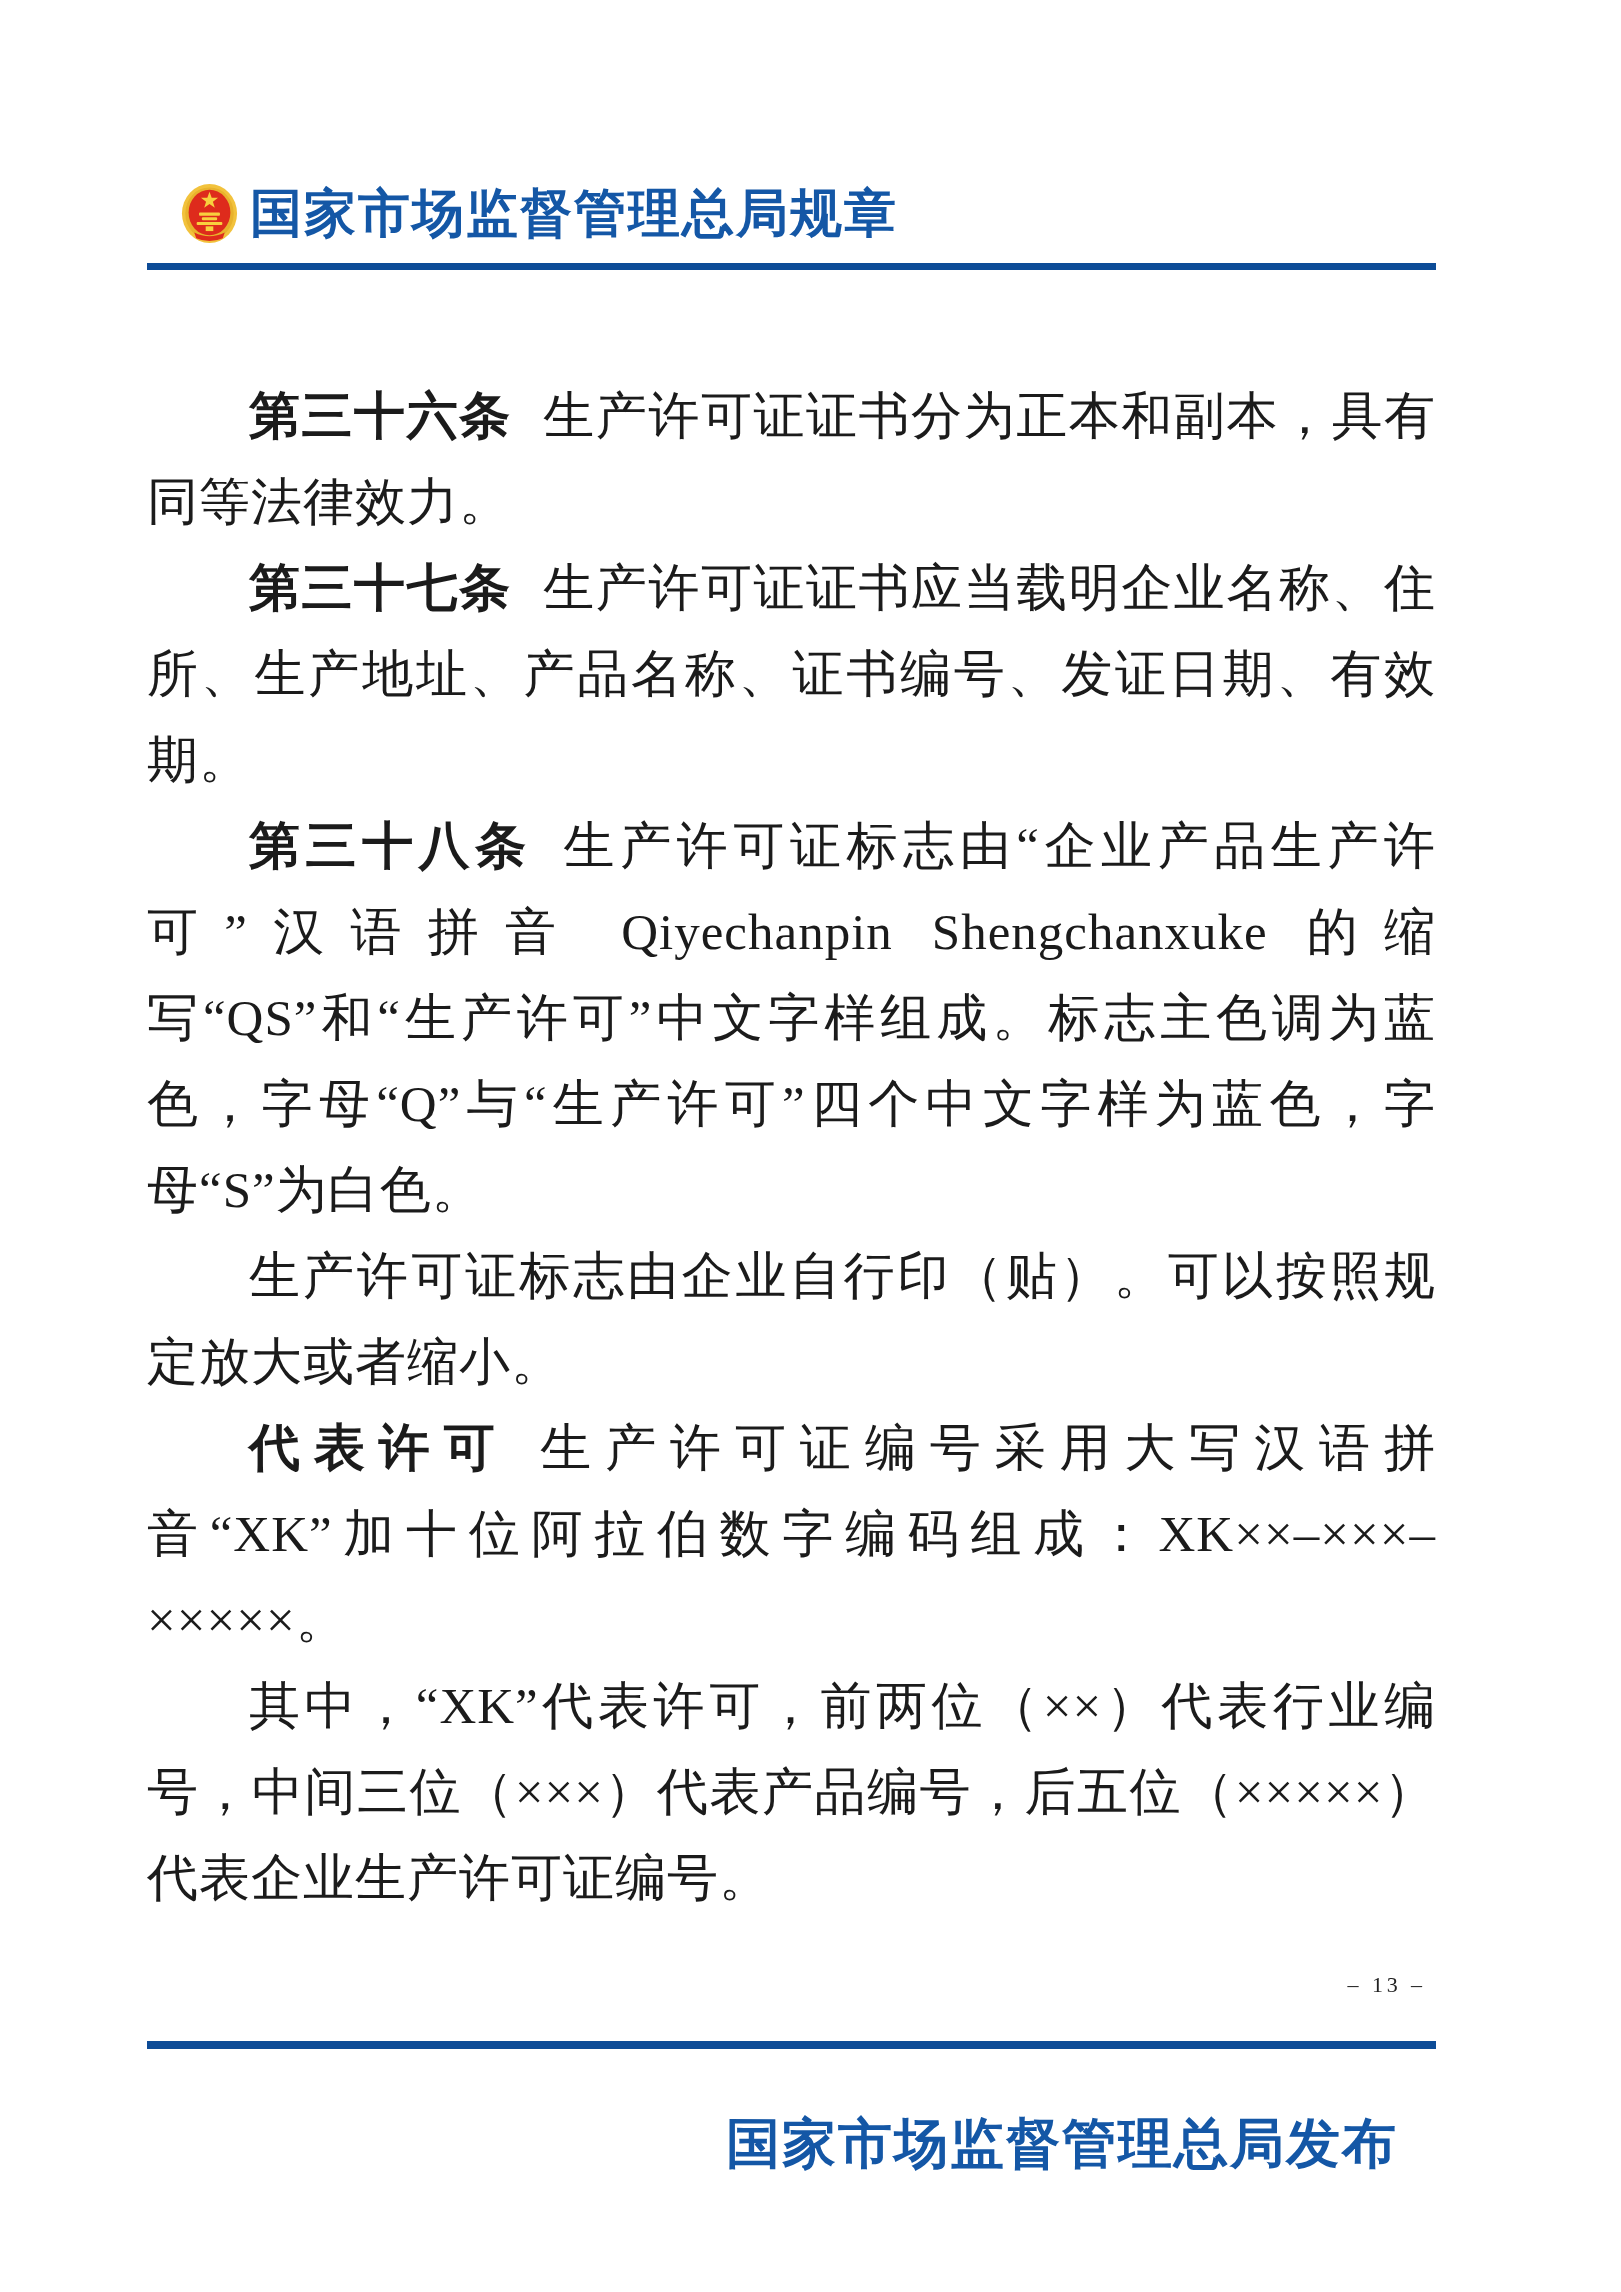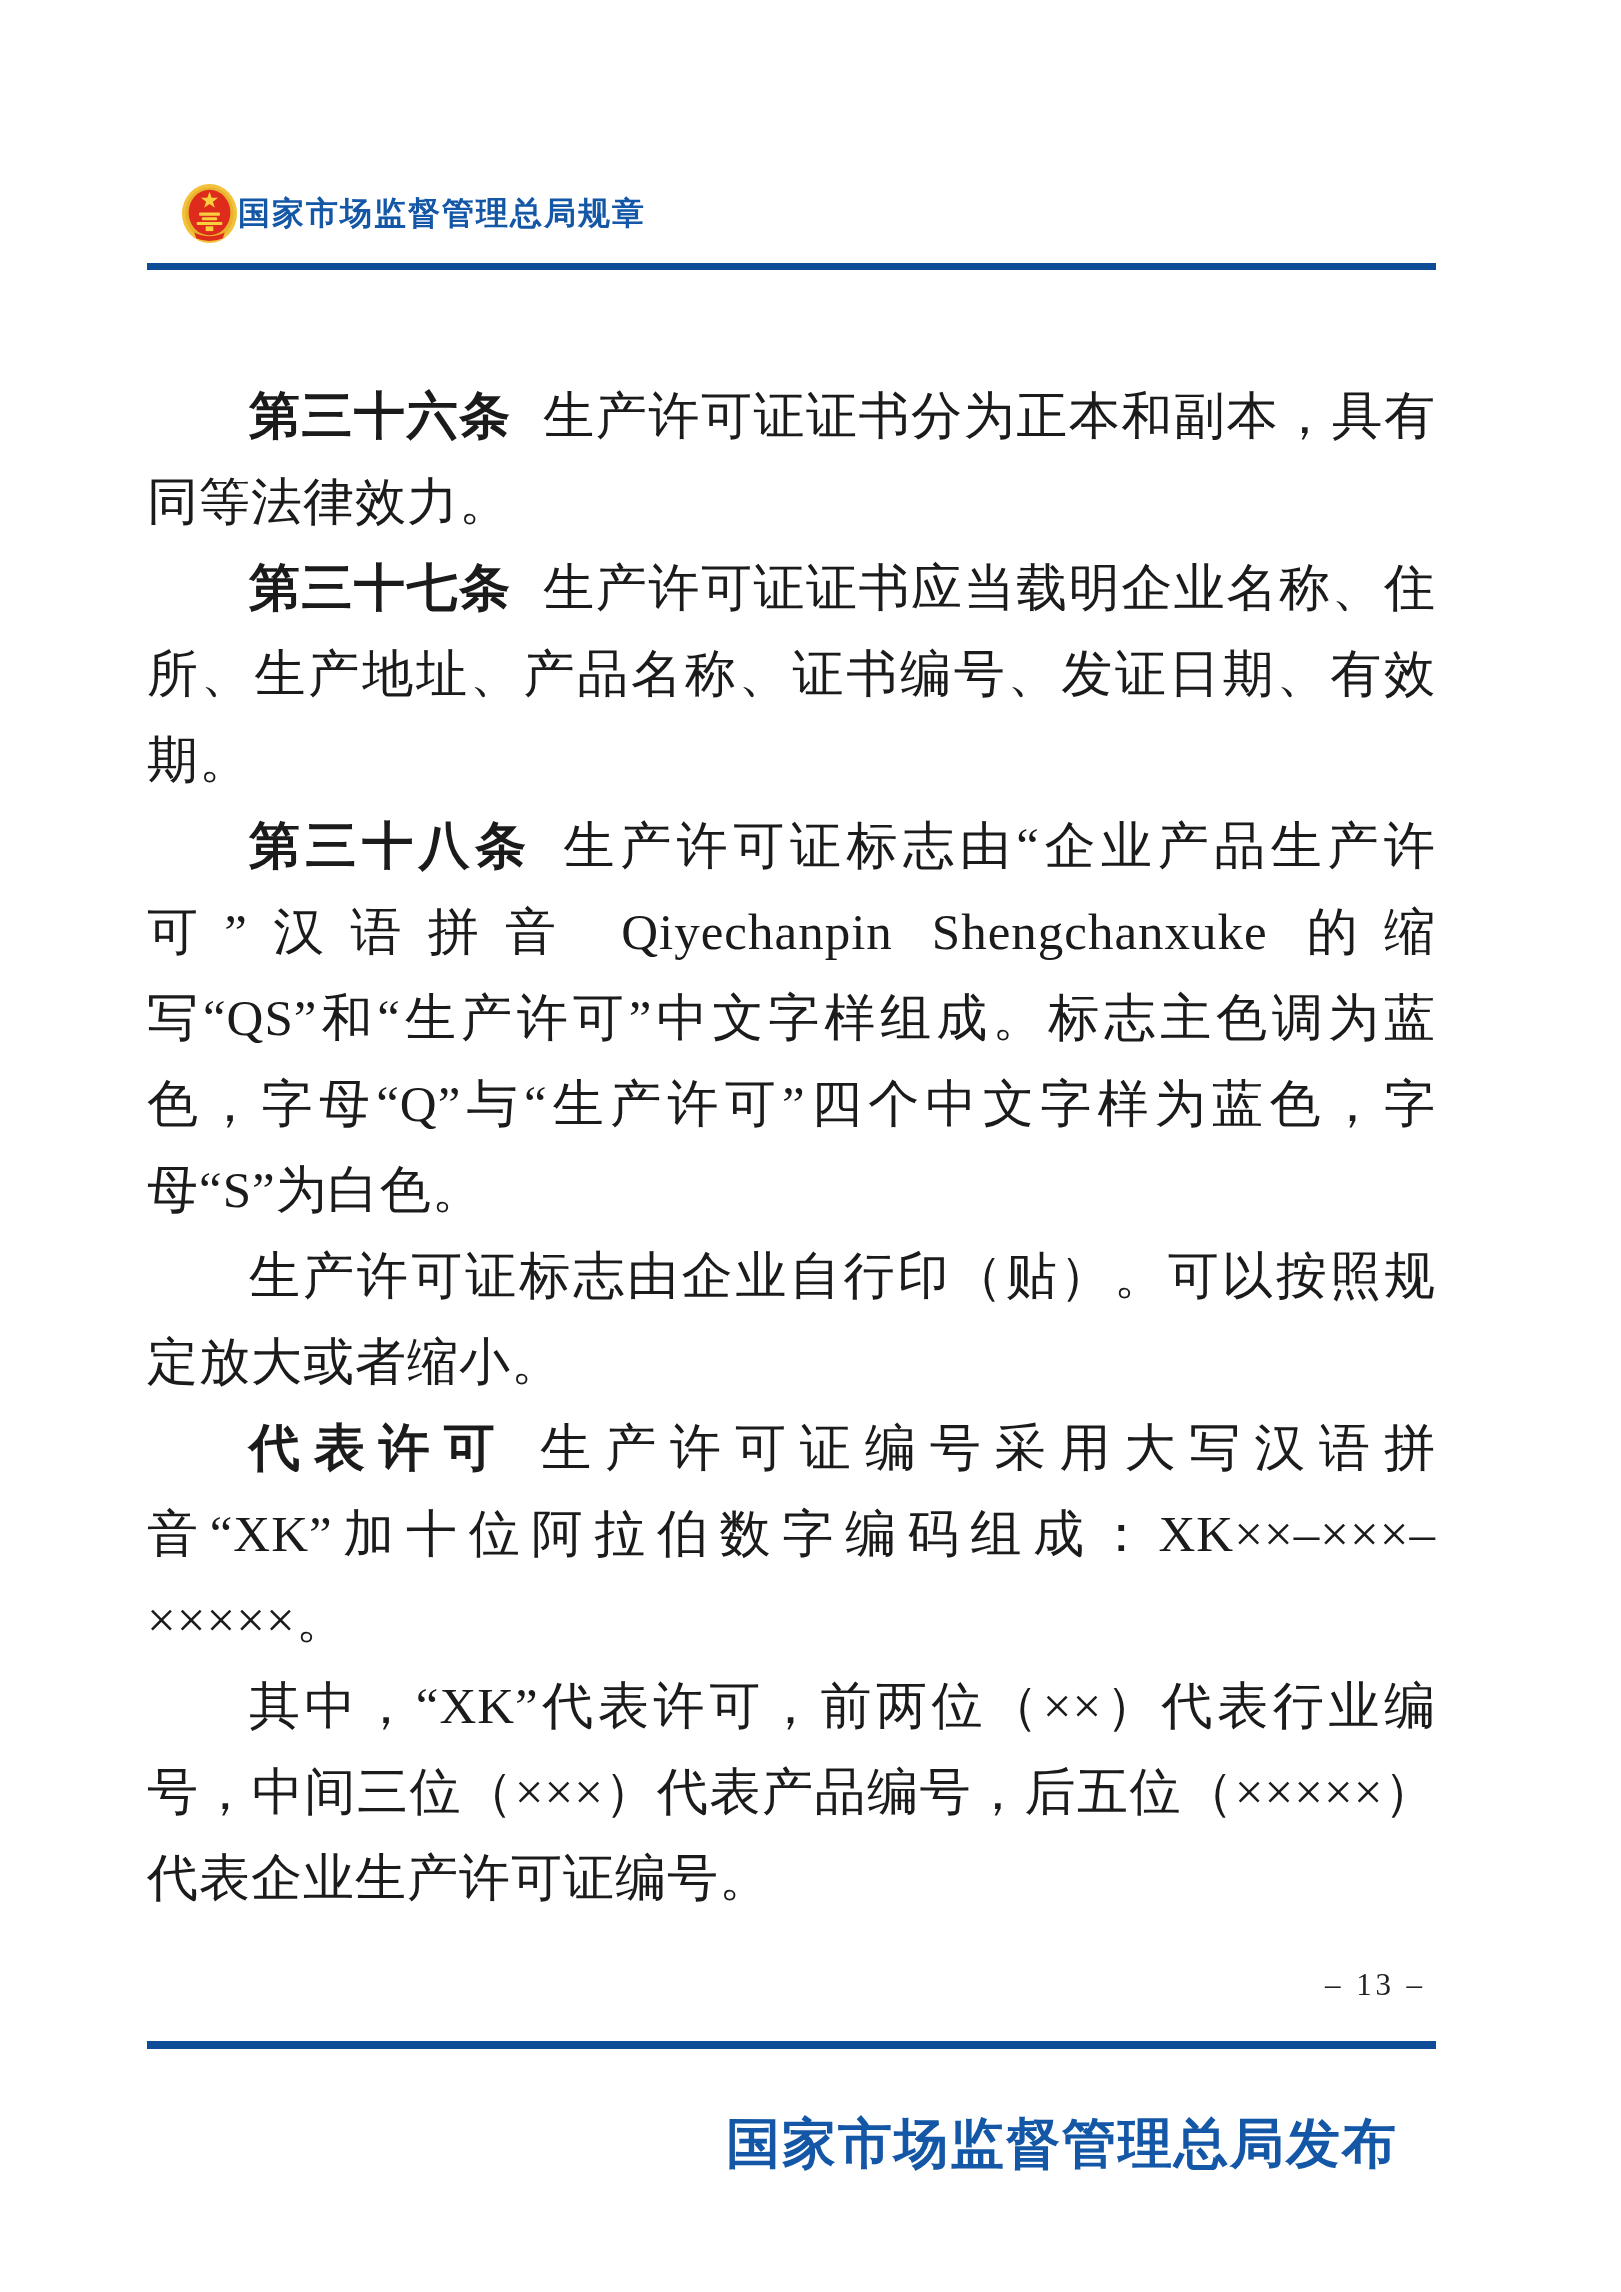"国家市场监督管理总局规章" .header-title { font-size: 32px -> 52px; margin-left: 0 -> 12px }
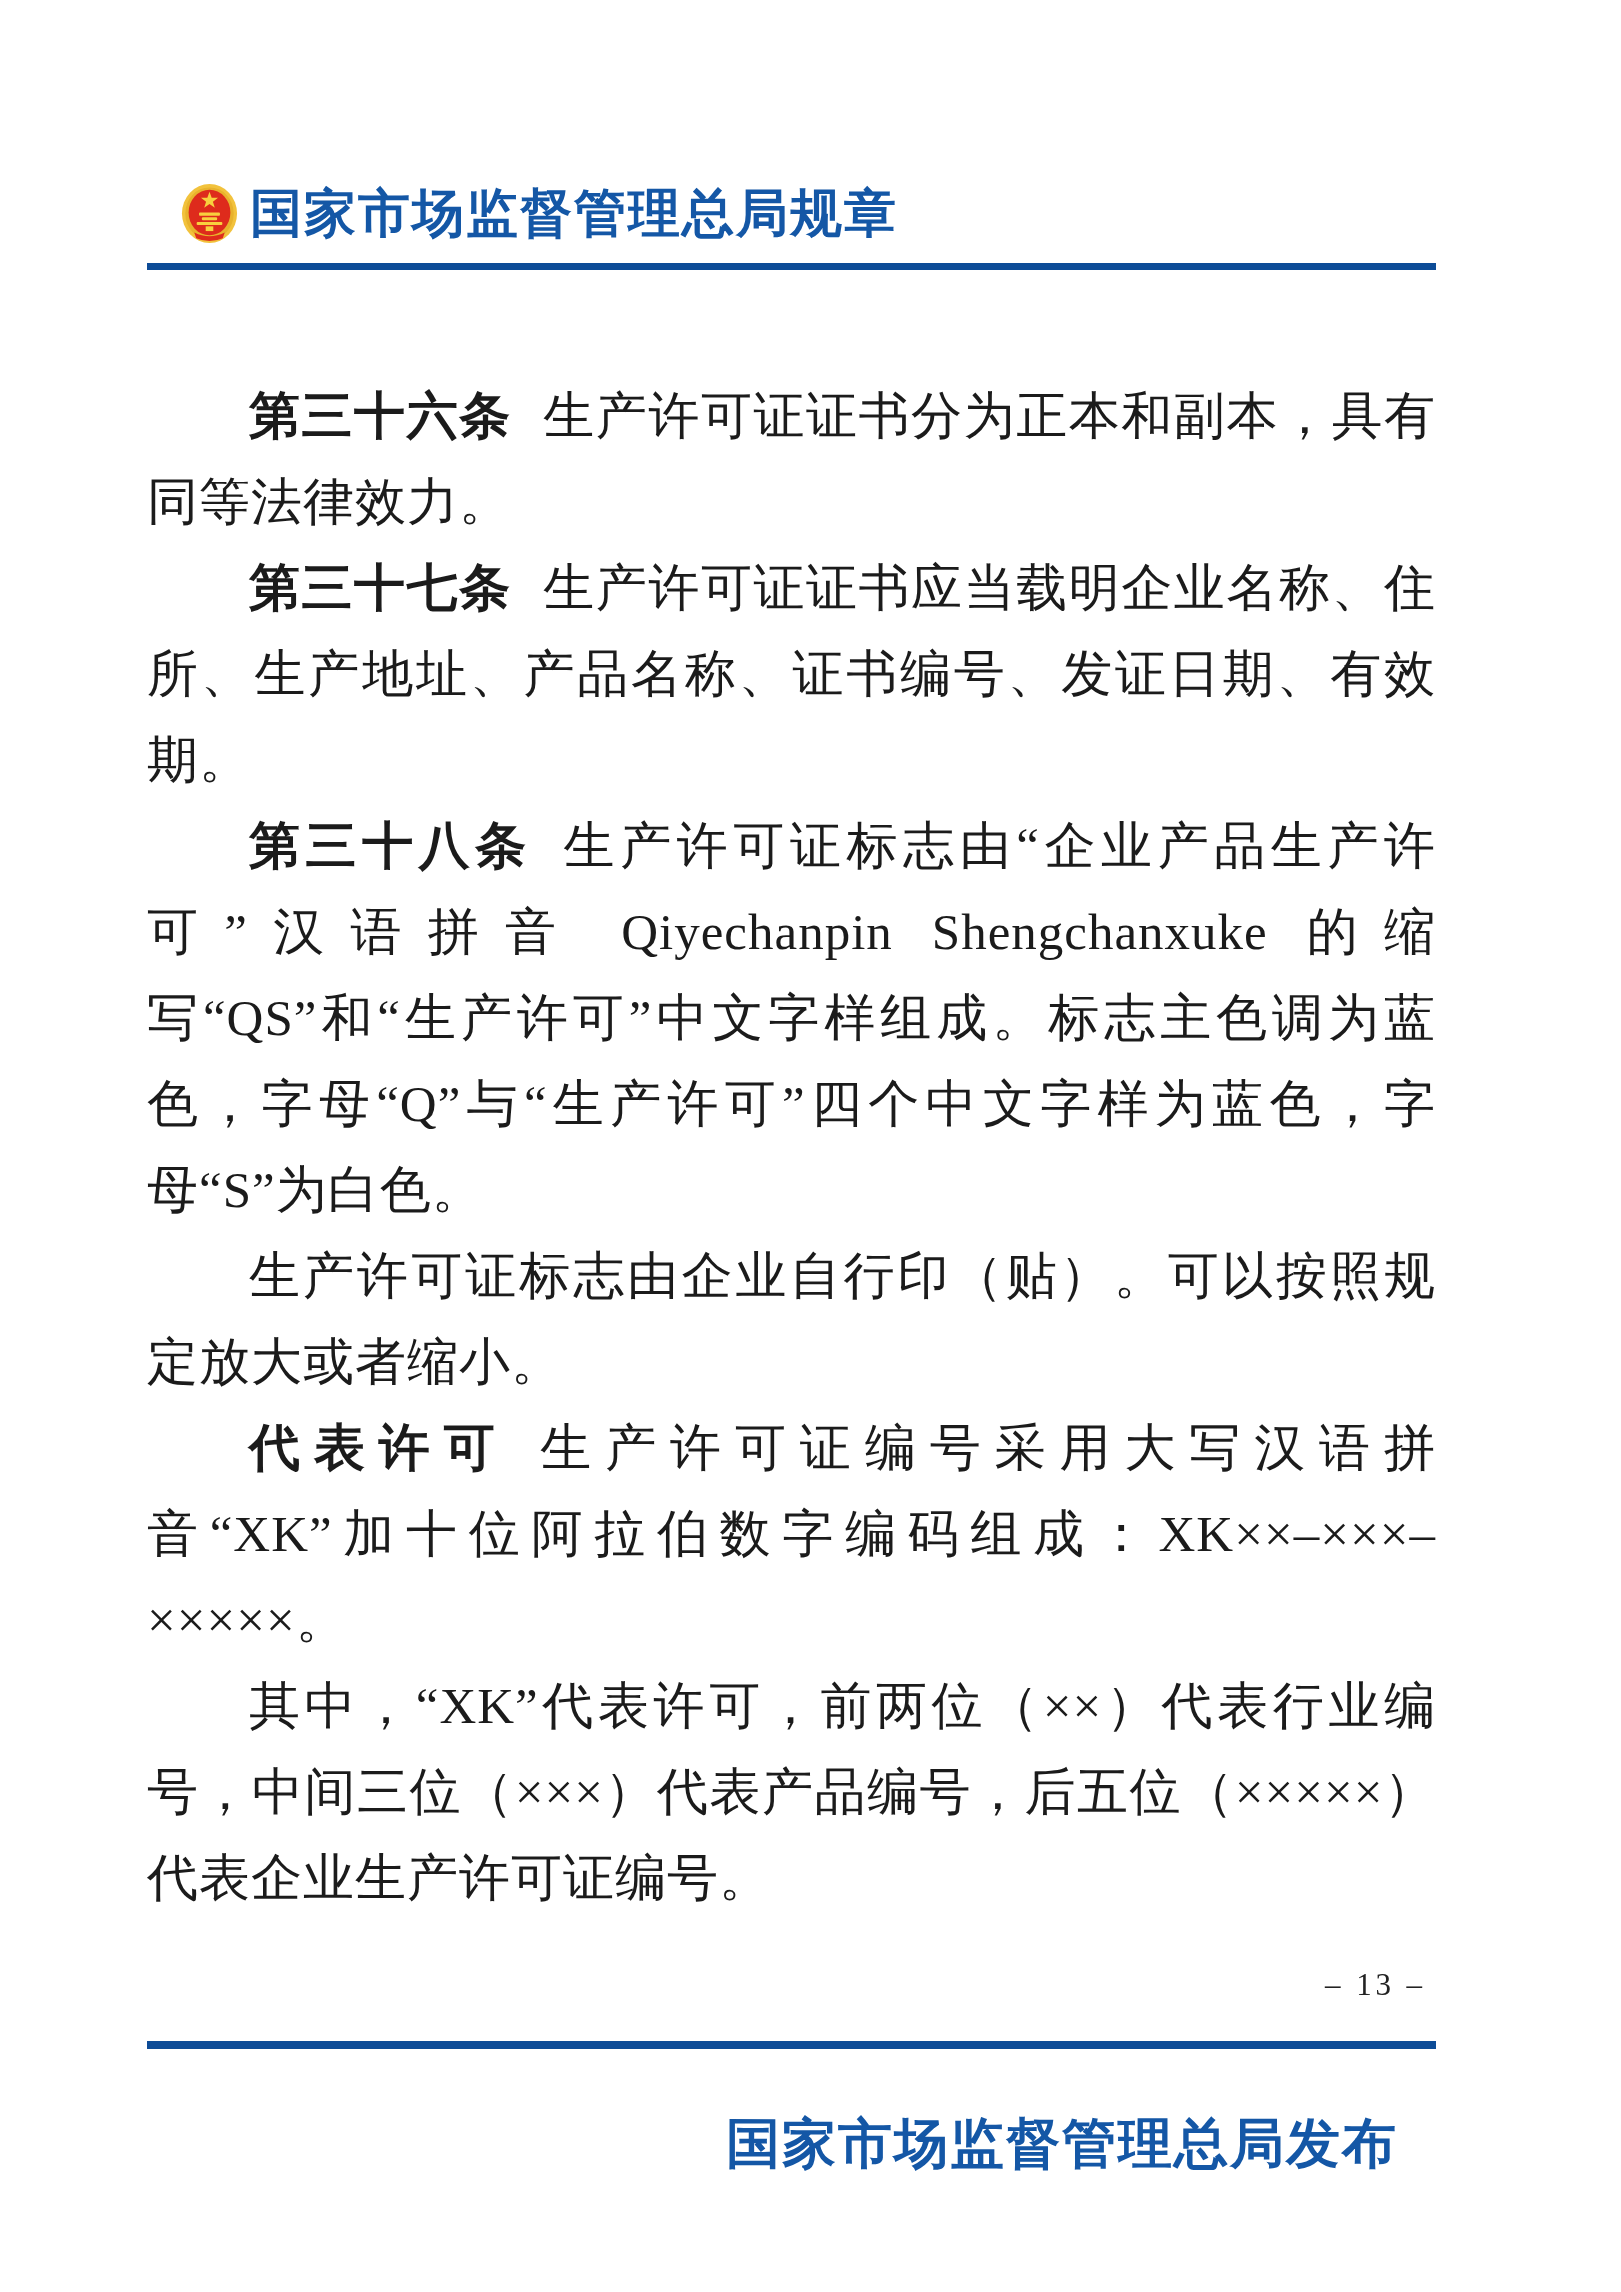"– 13 –" .pager-line { font-size: 31px -> 22px }
